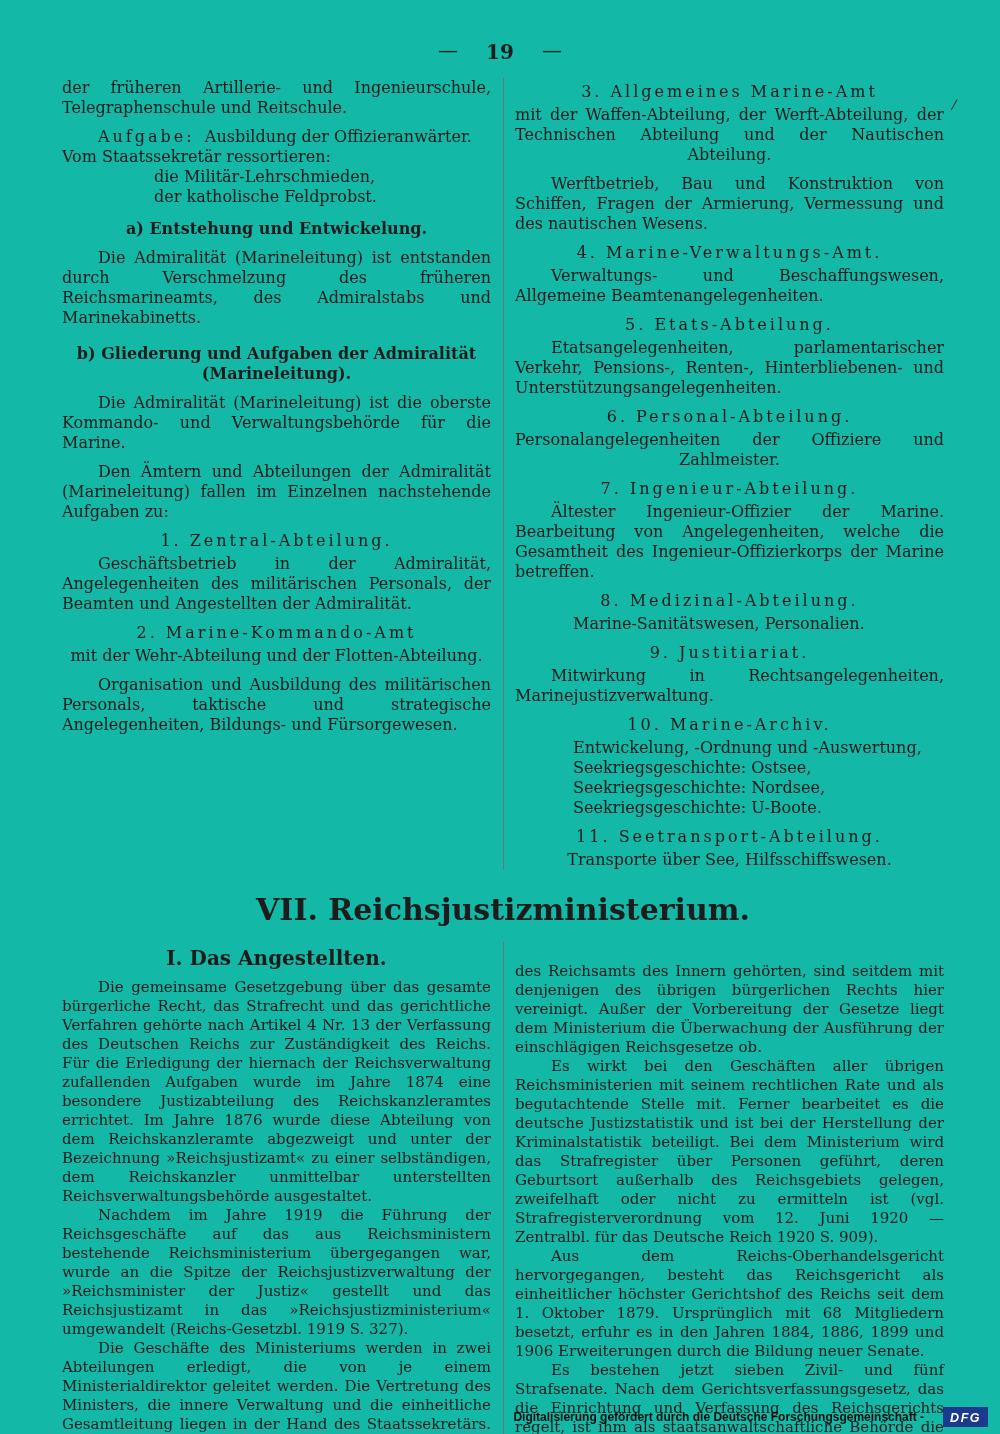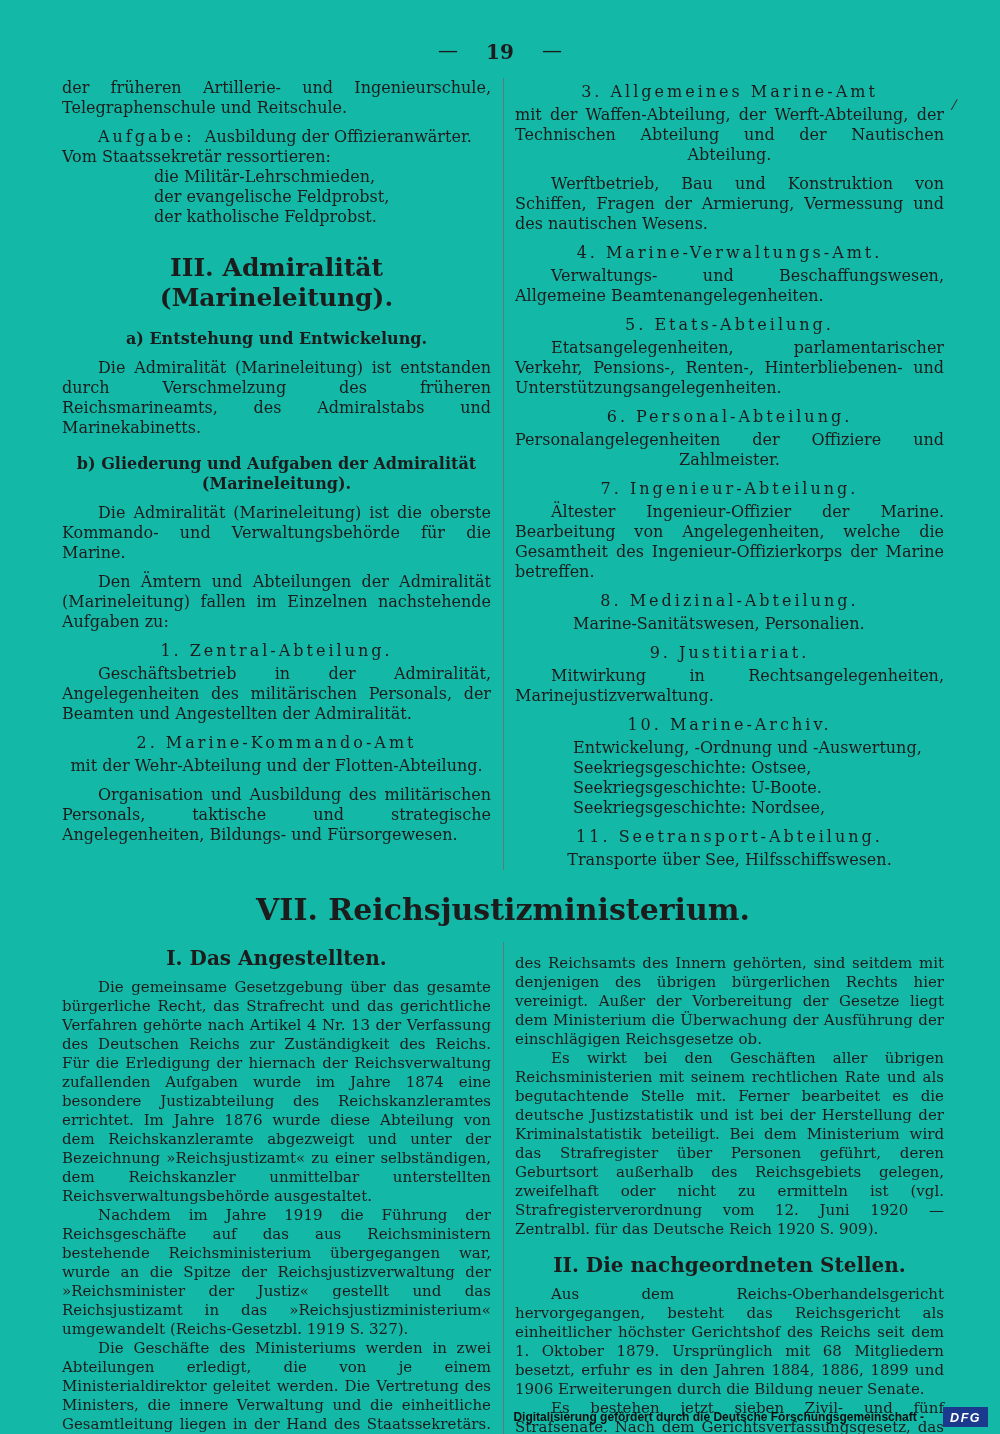"der evangelische Feldprobst," p.list-indent { html: <p>der evangelische Feldprobst,</p> -> none }
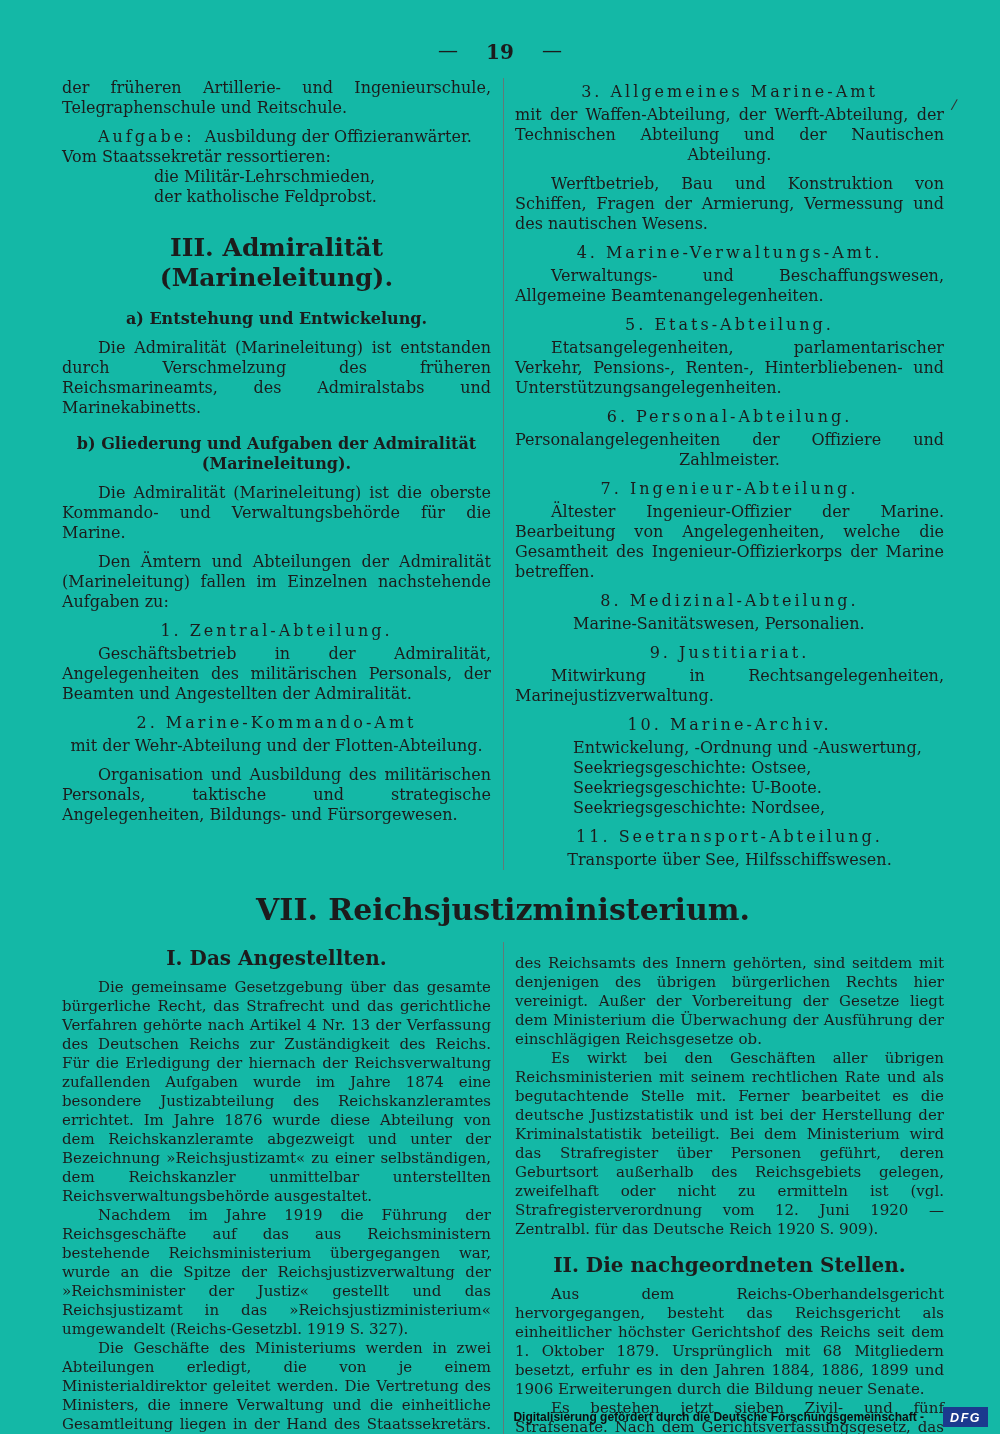"III. Admiralität (Marineleitung)." p.h-main { html: <p>III. Admiralität (Marineleitung).</p> -> none }
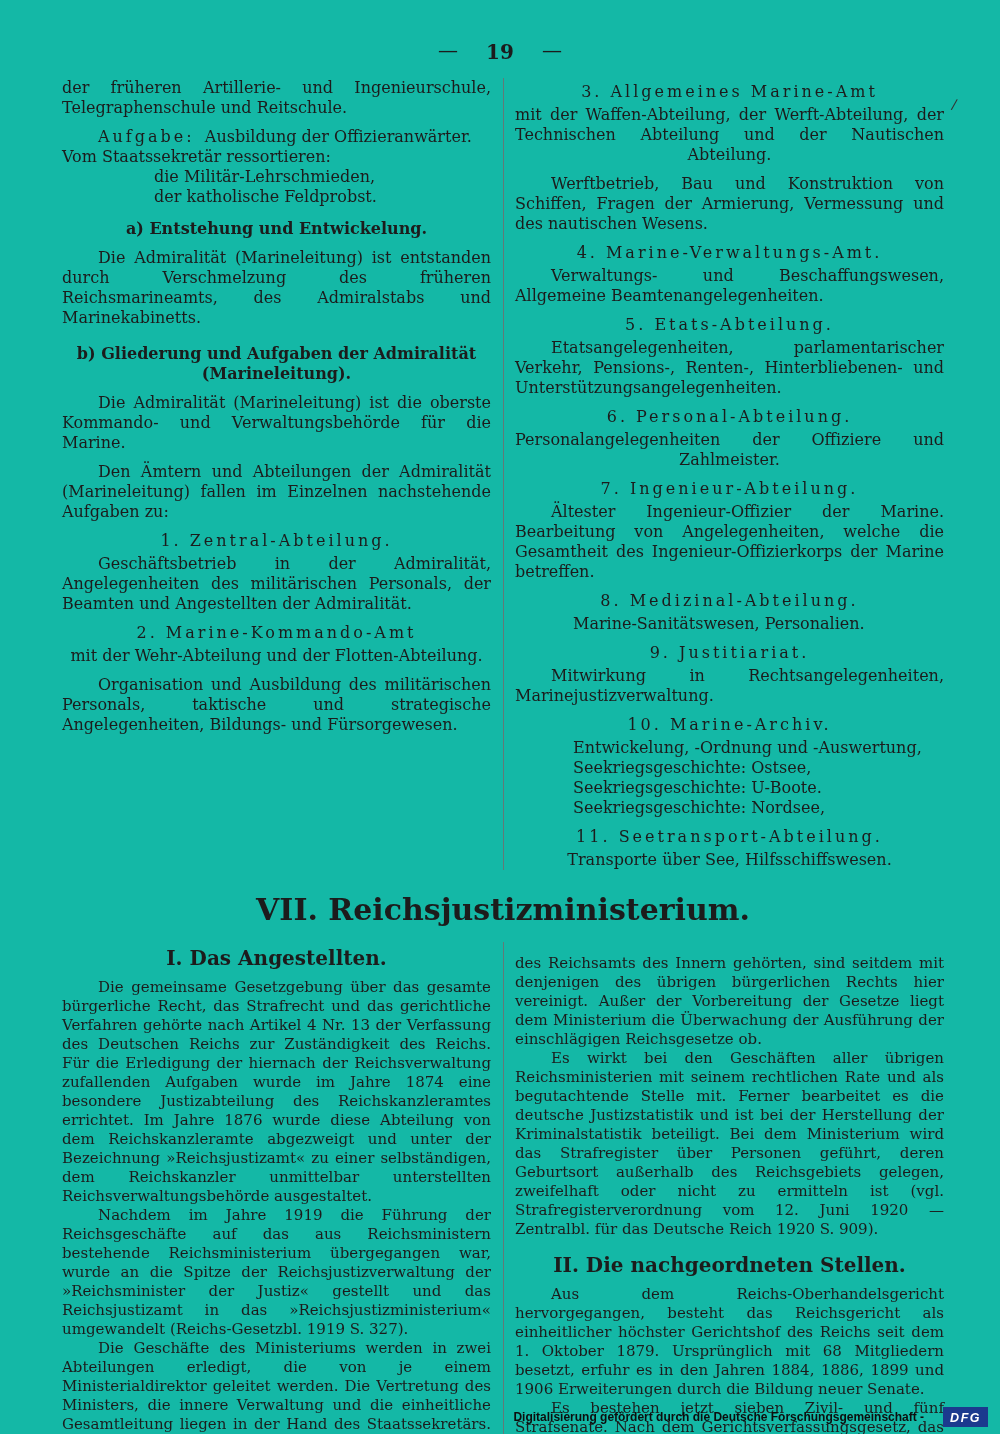"Seekriegsgeschichte: U-Boote." p.list-indent2 { order: before "Seekriegsgeschichte: Nordsee," -> after "Seekriegsgeschichte: Nordsee," }
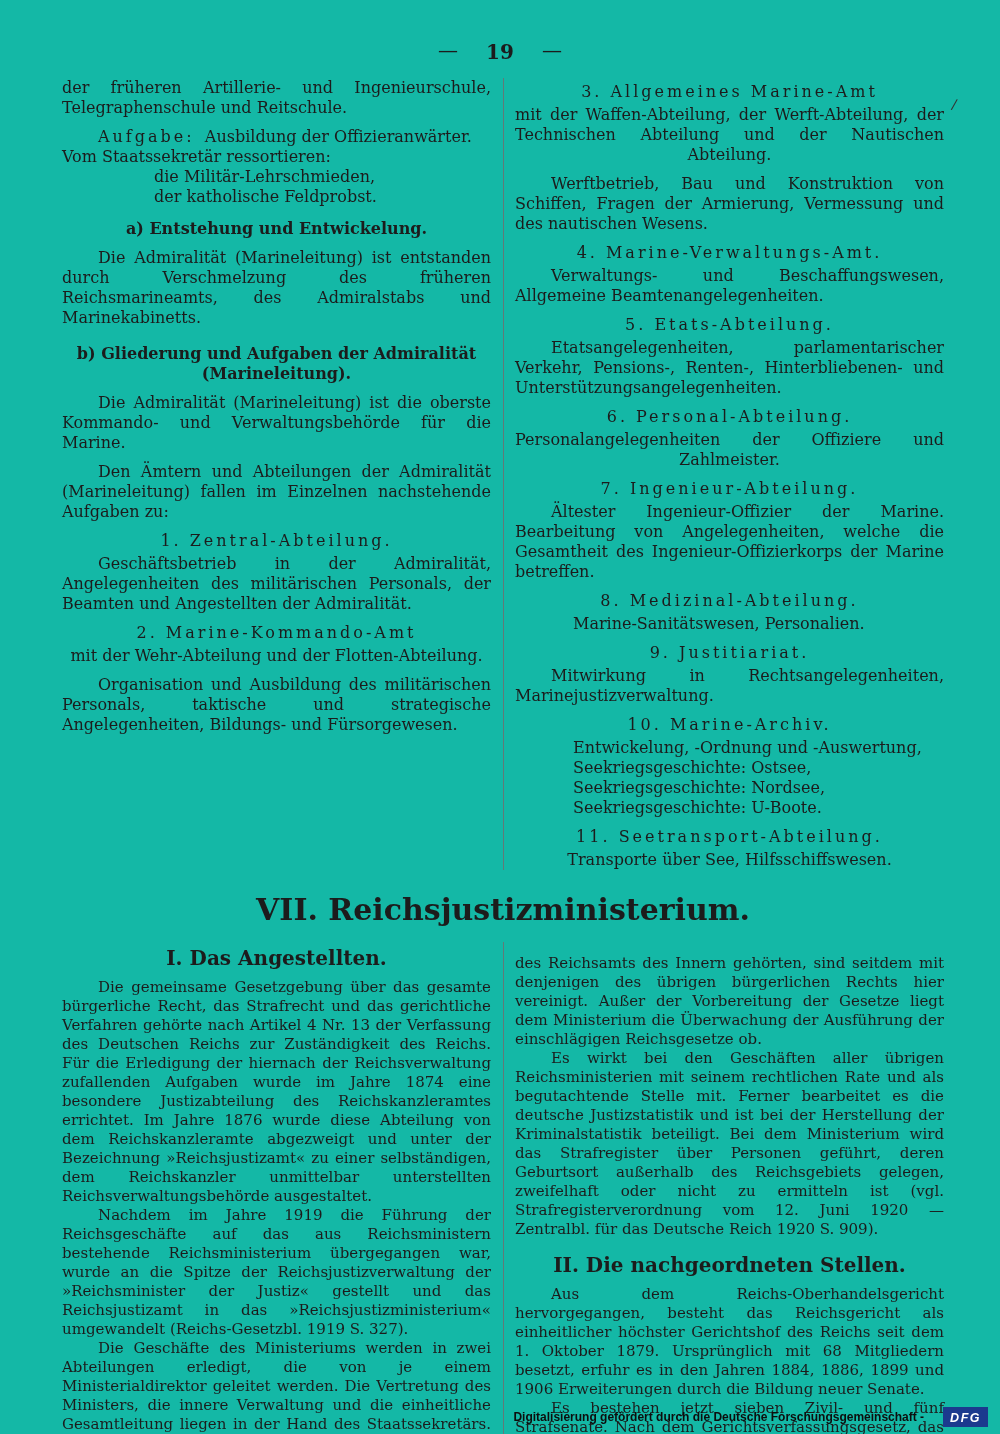"des Reichsamts des Innern gehörten," p.noindent { margin-top: 12px -> 20px }
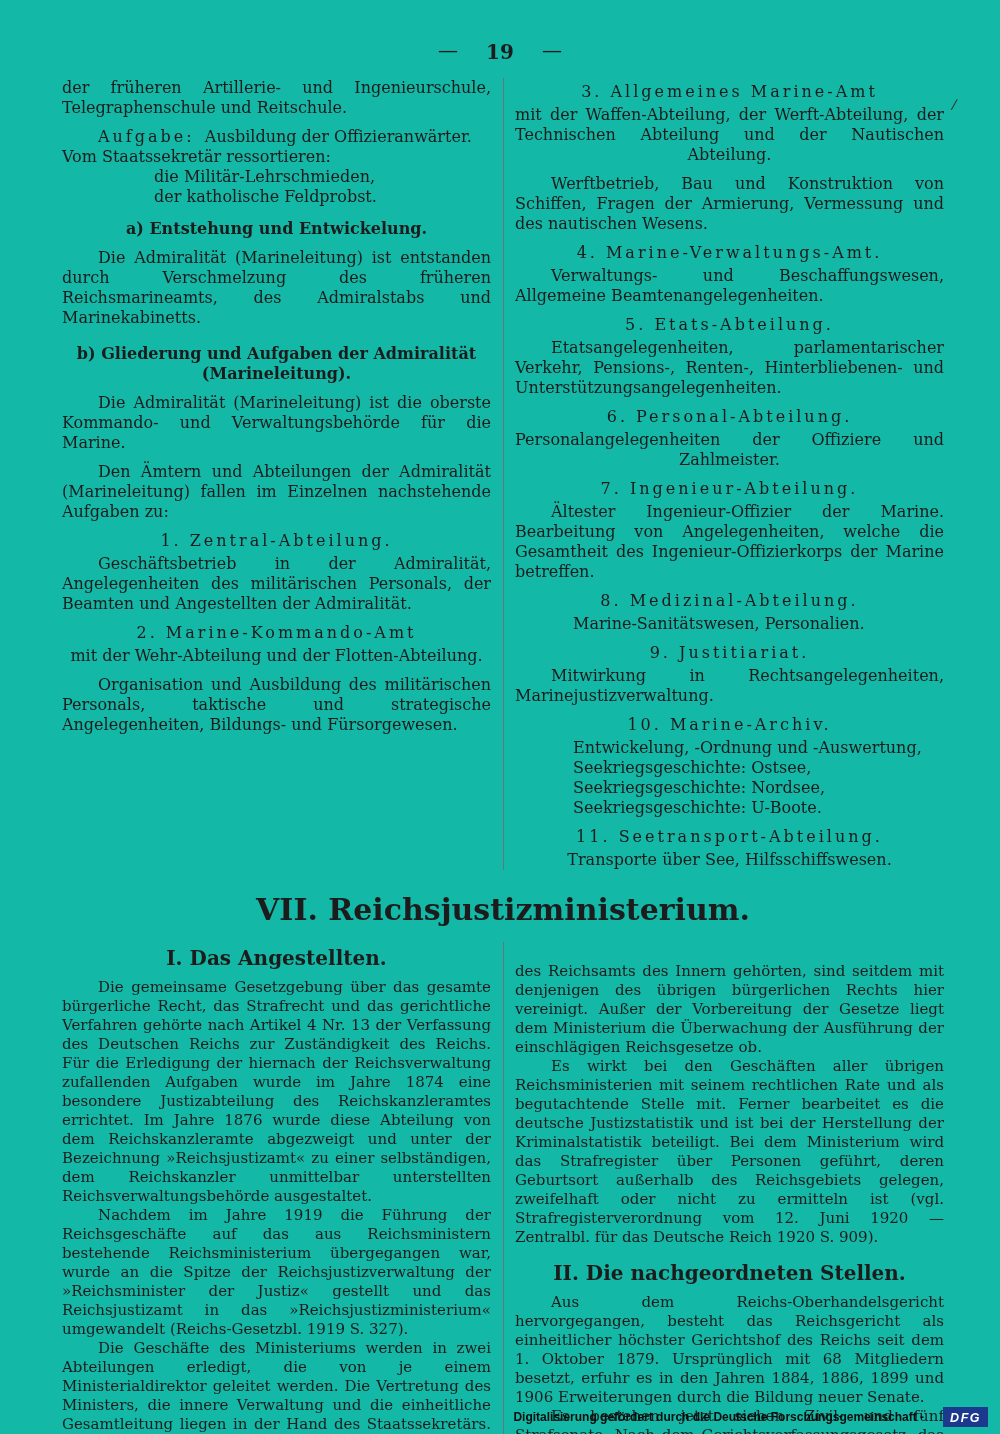"II. Die nachgeordneten Stellen." p.h-roman { html: <p>II. Die nachgeordneten Stellen.</p> -> none }
